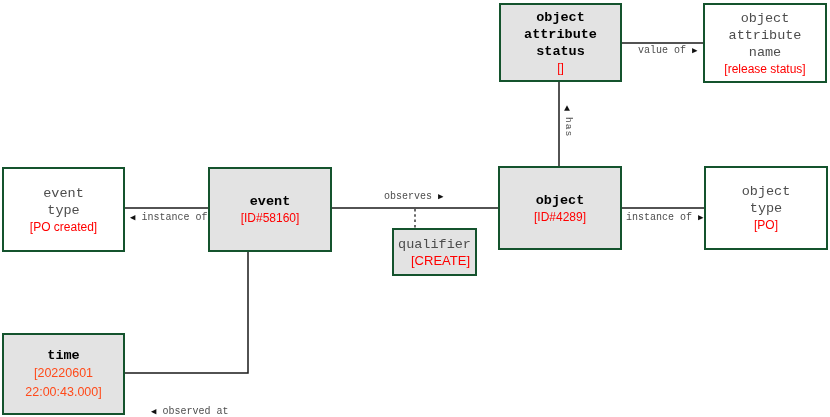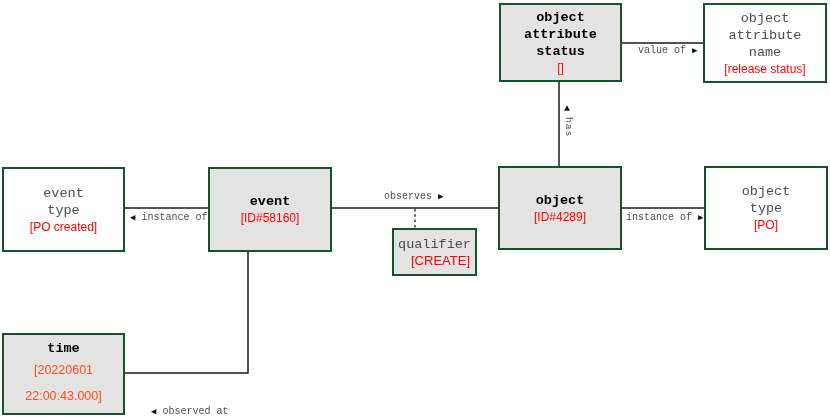"[20220601 22:00:43.000]" #node-time .nvalue { line-height: 26px -> 19px }
